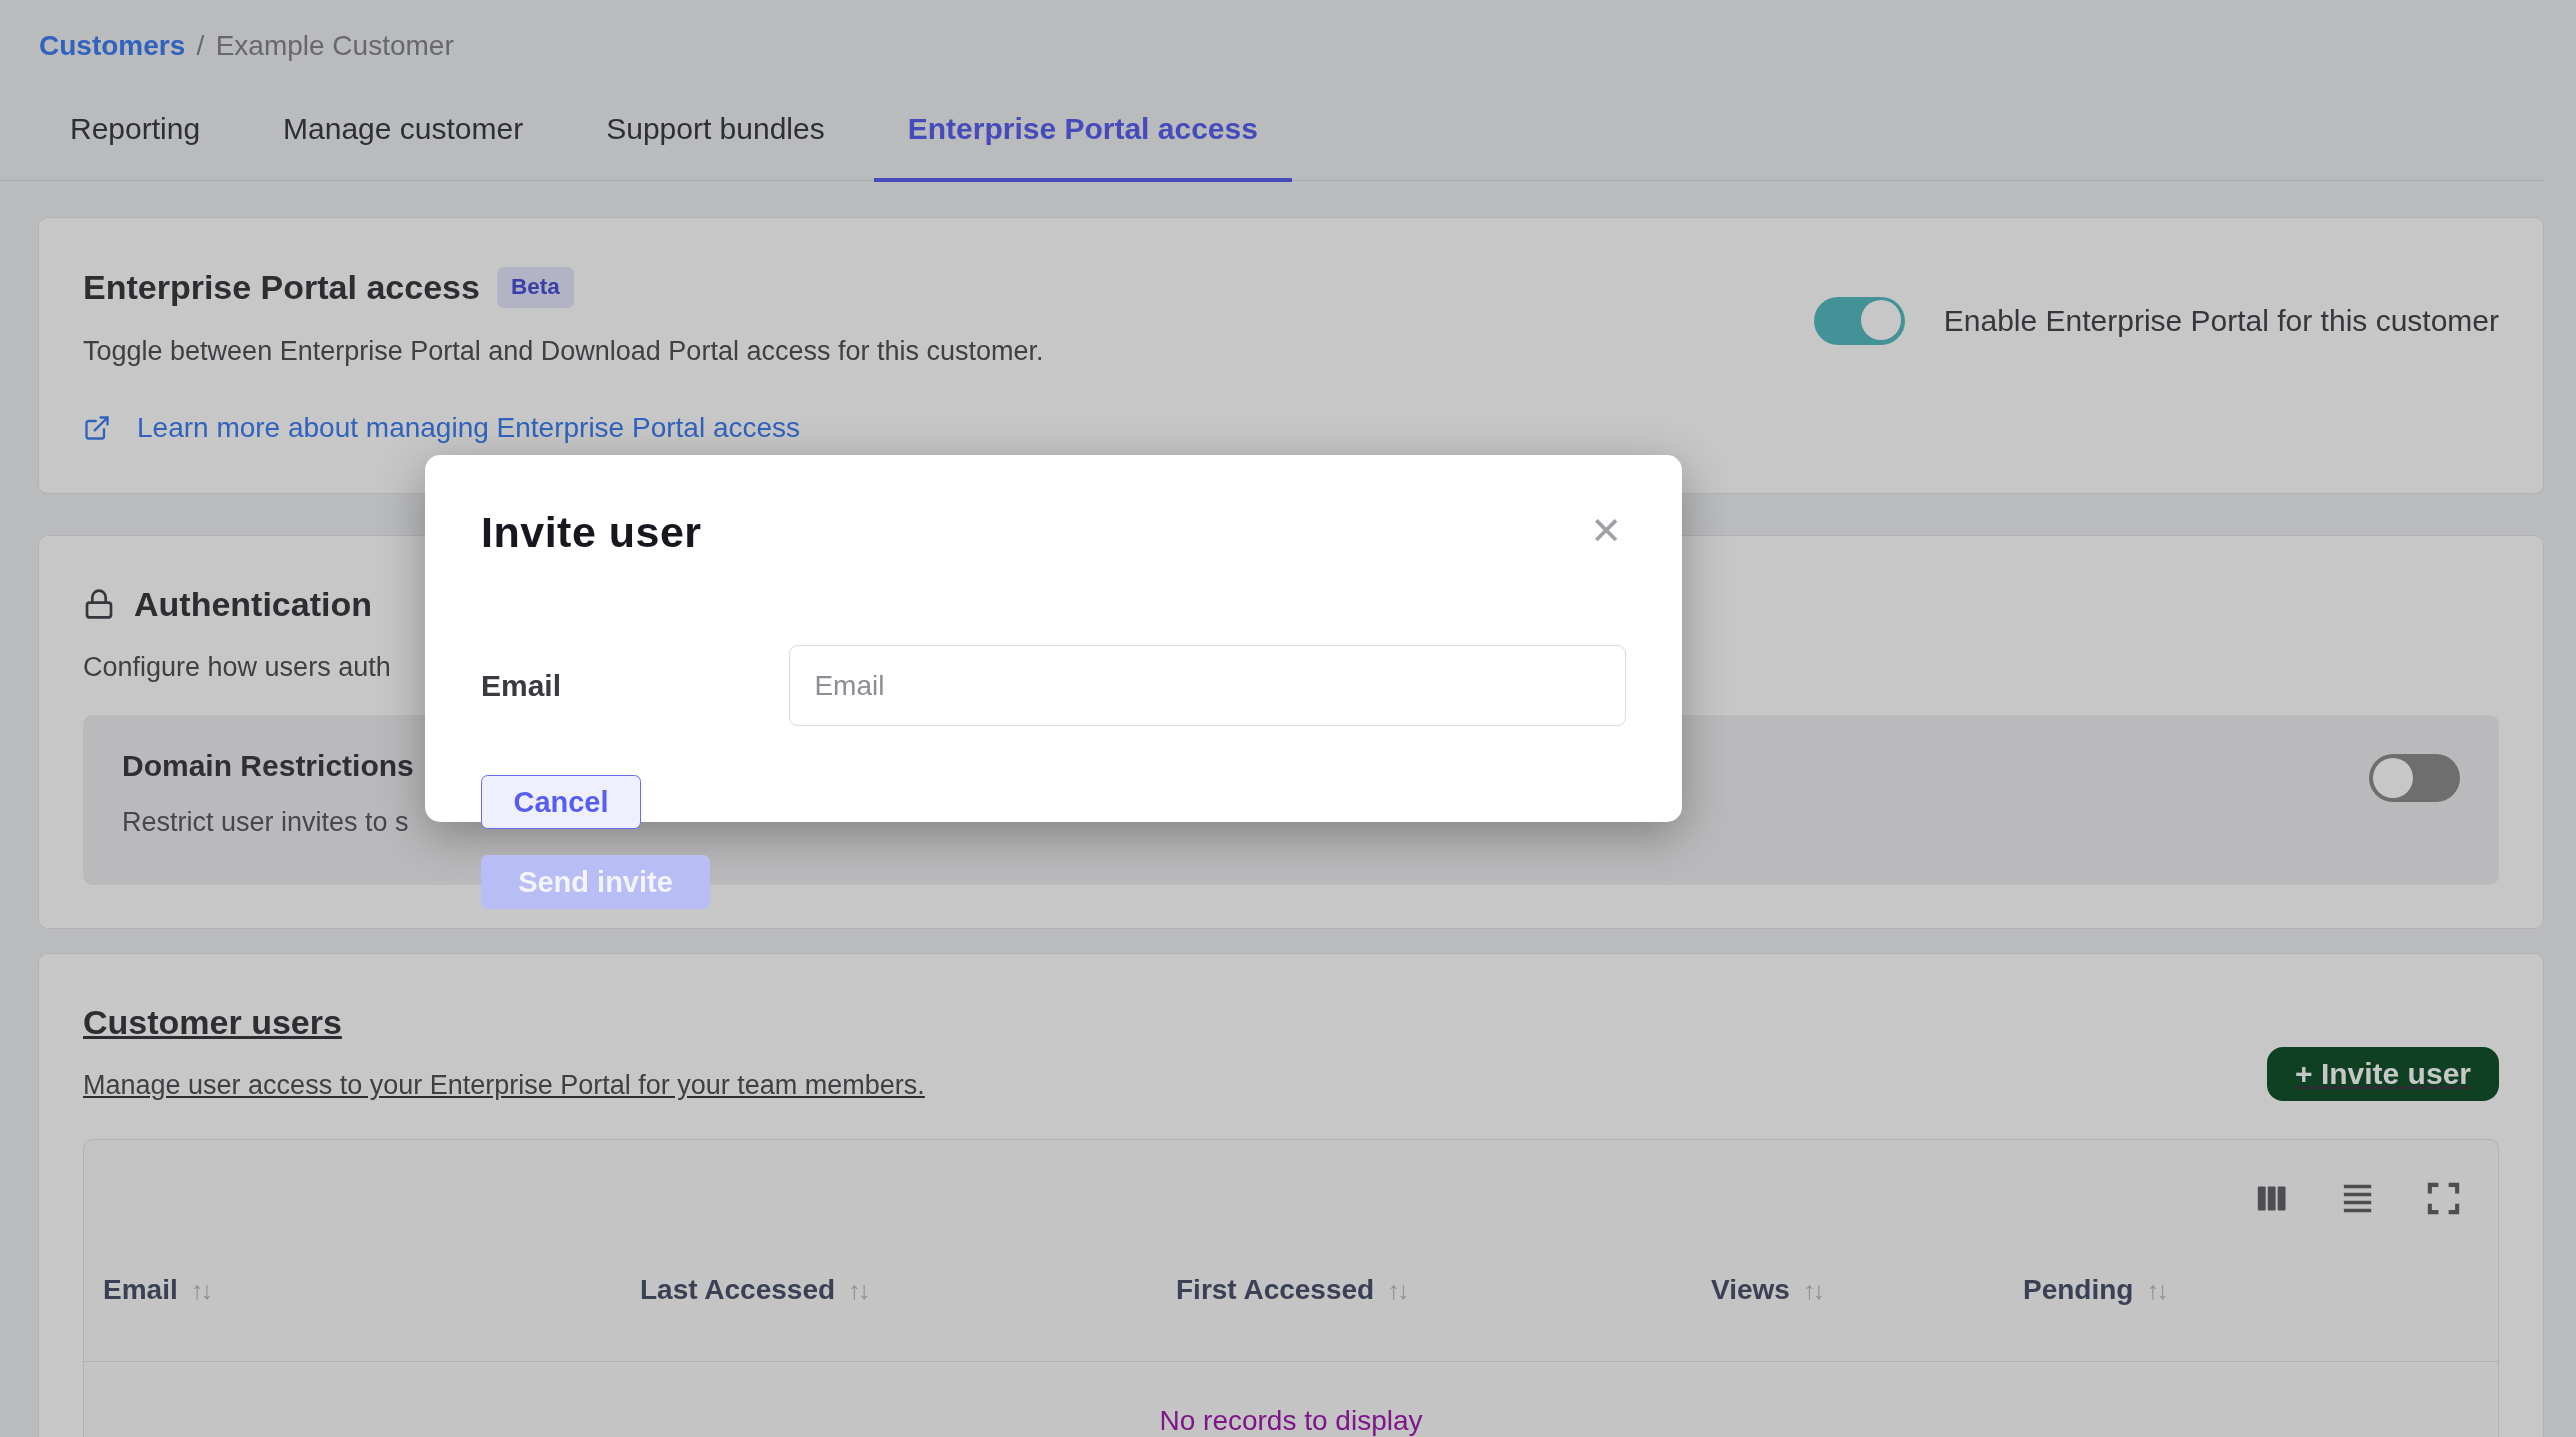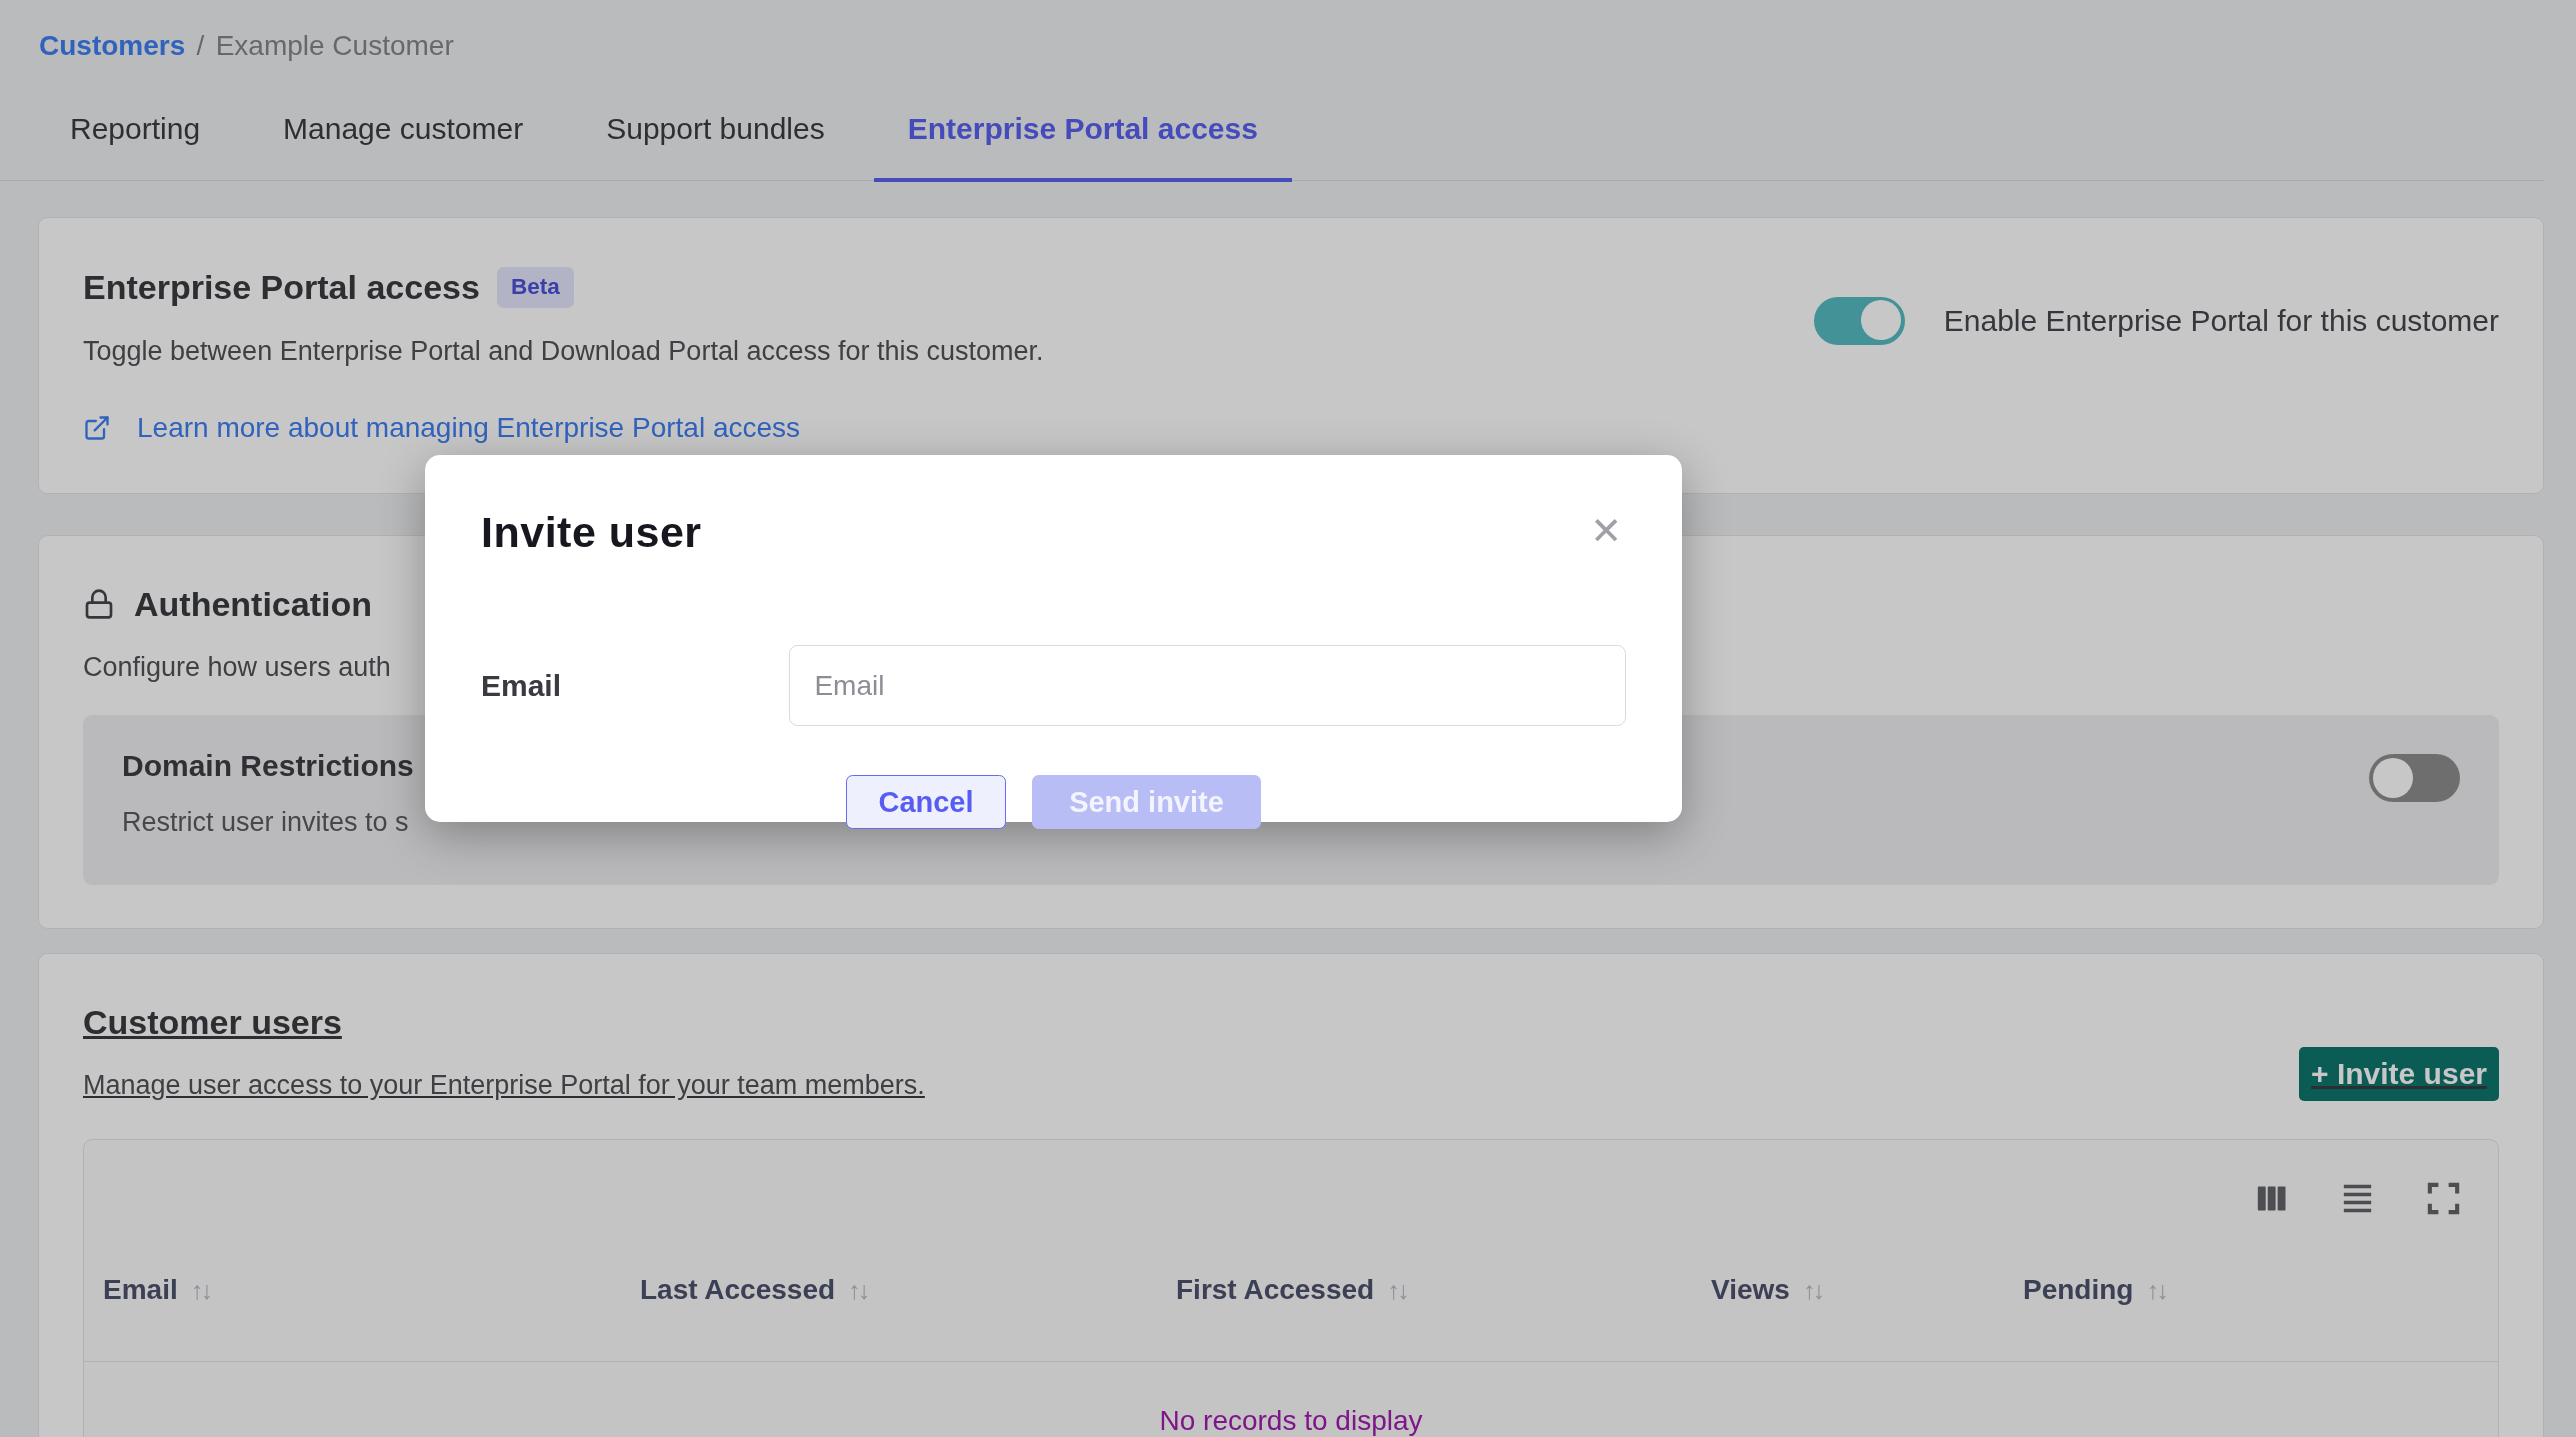"Cancel" .modal-footer { flex-direction: none -> column; justify-content: center -> flex-end }
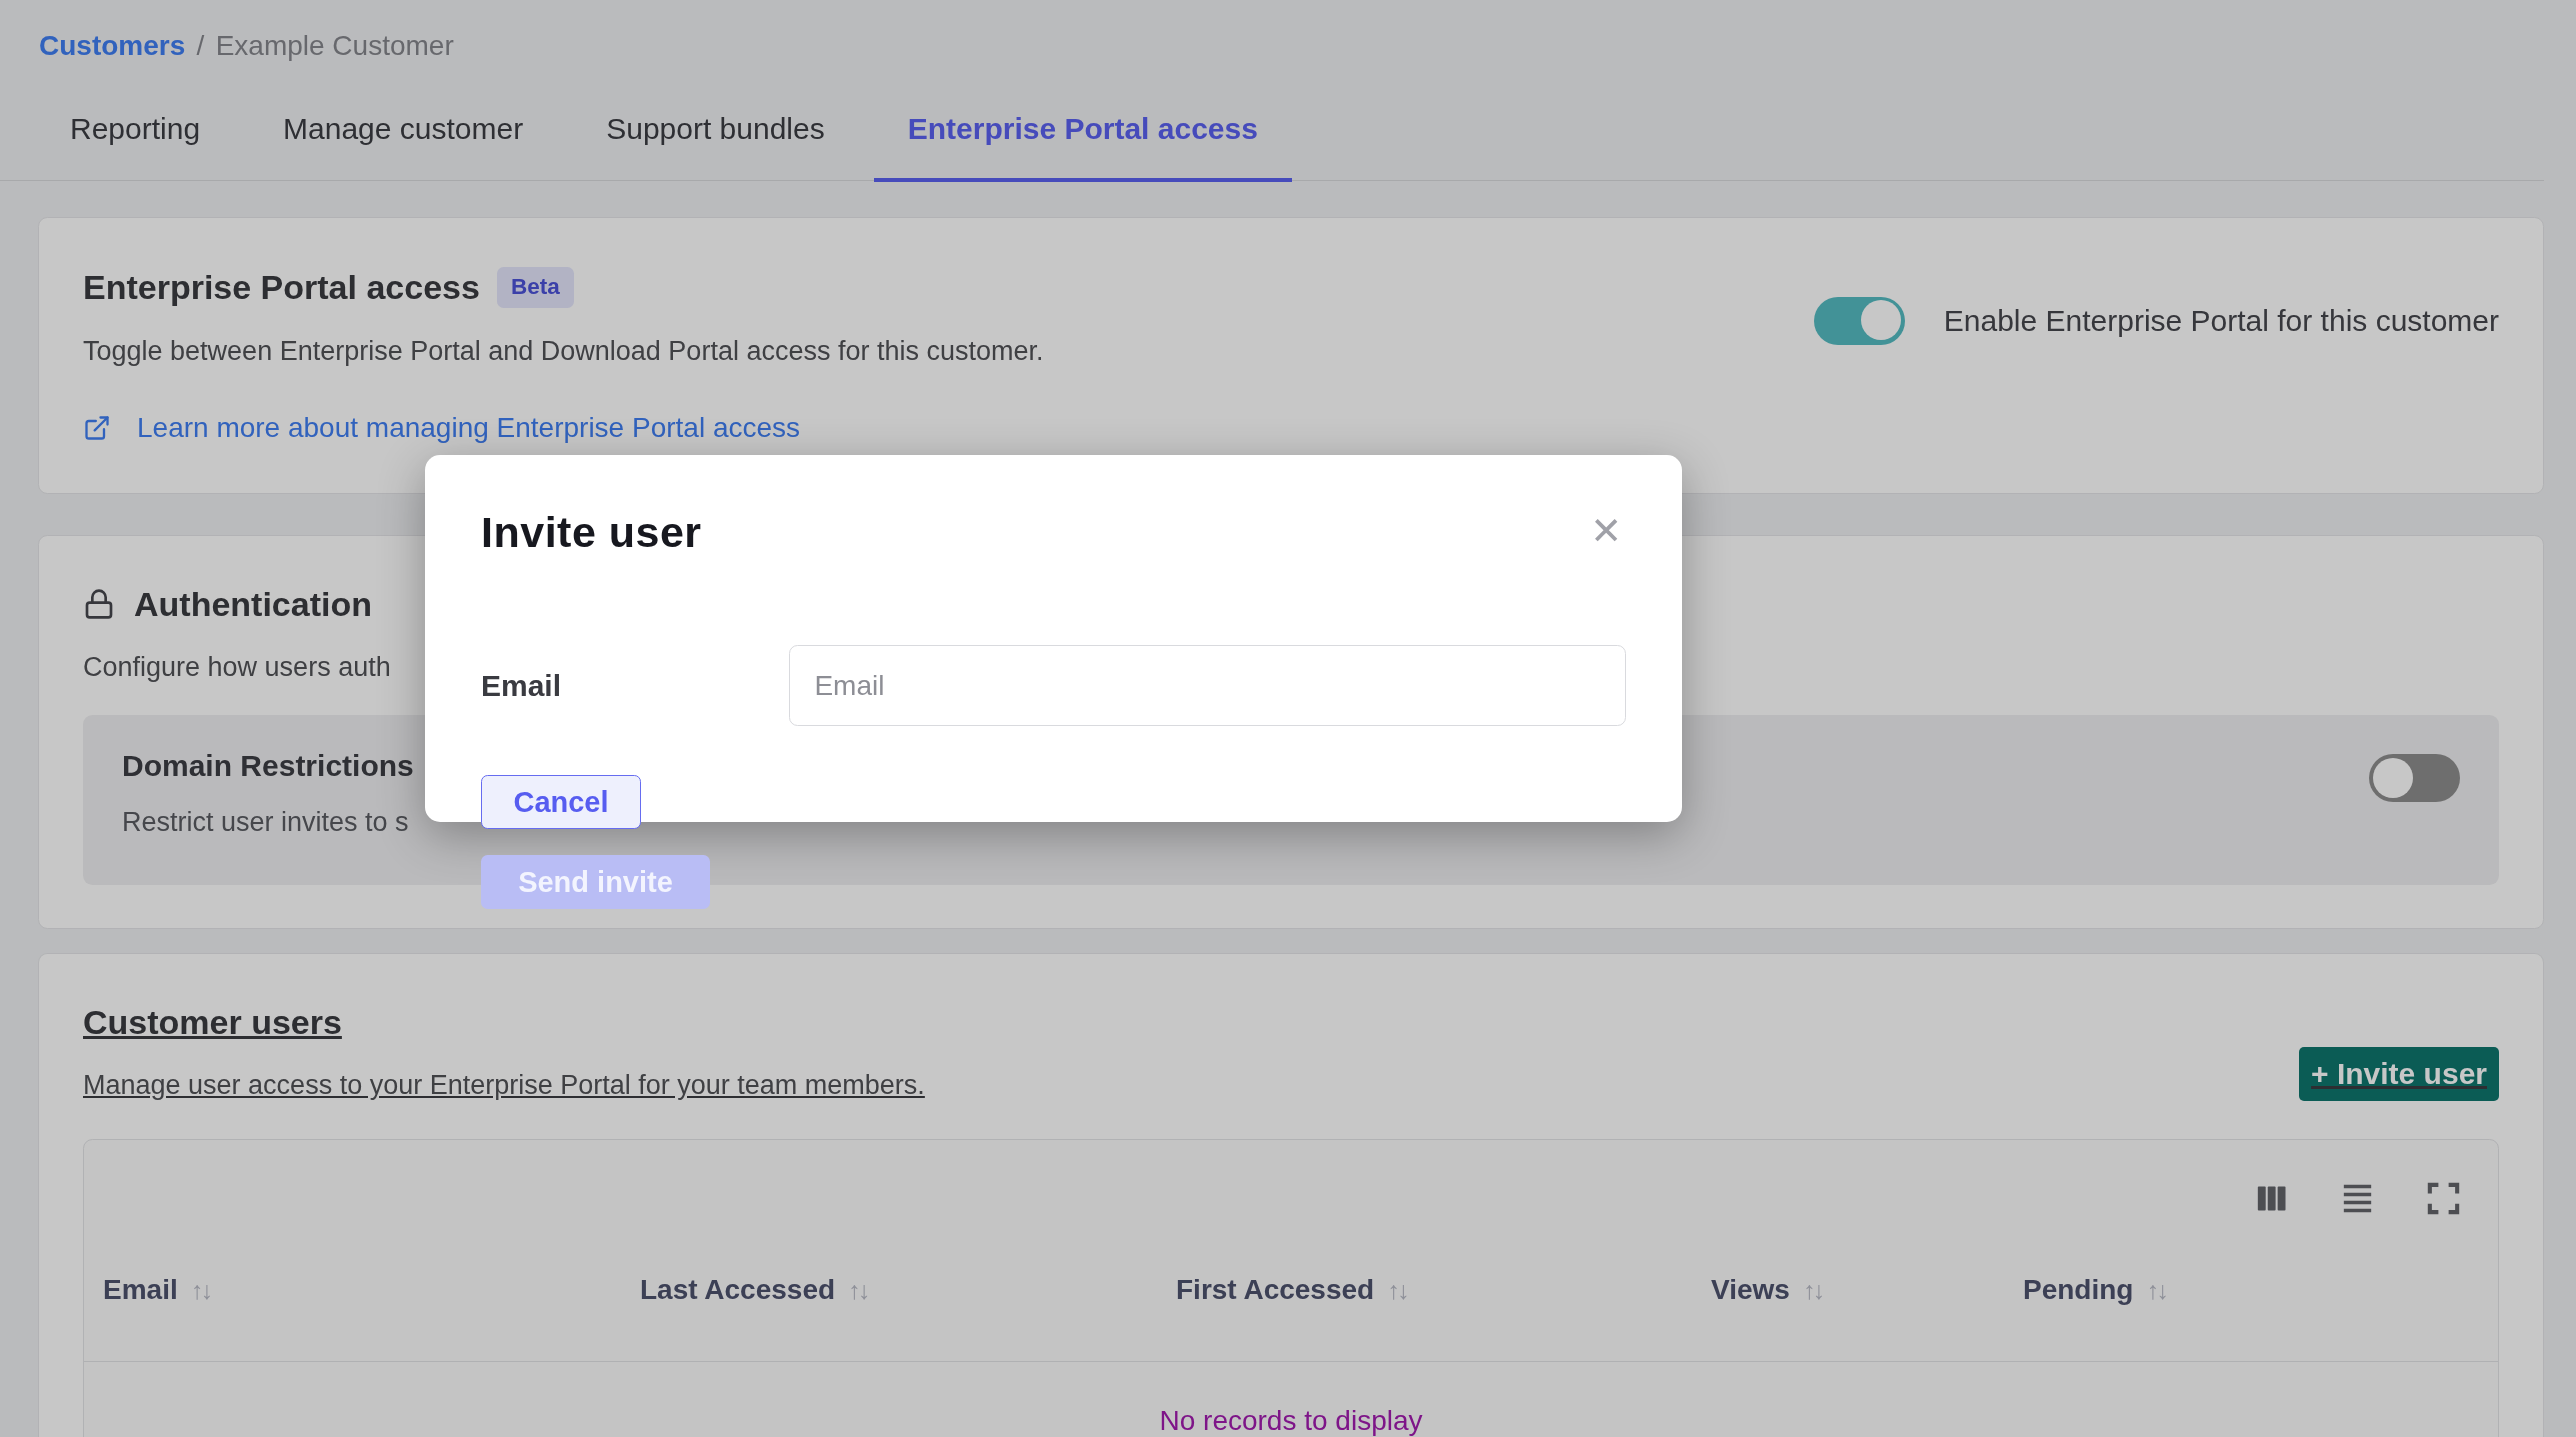"+ Invite user" .invite-btn { background: #0f766e -> #14532d; border-radius: 5px -> 16px; padding: 0 12px -> 0 28px }
